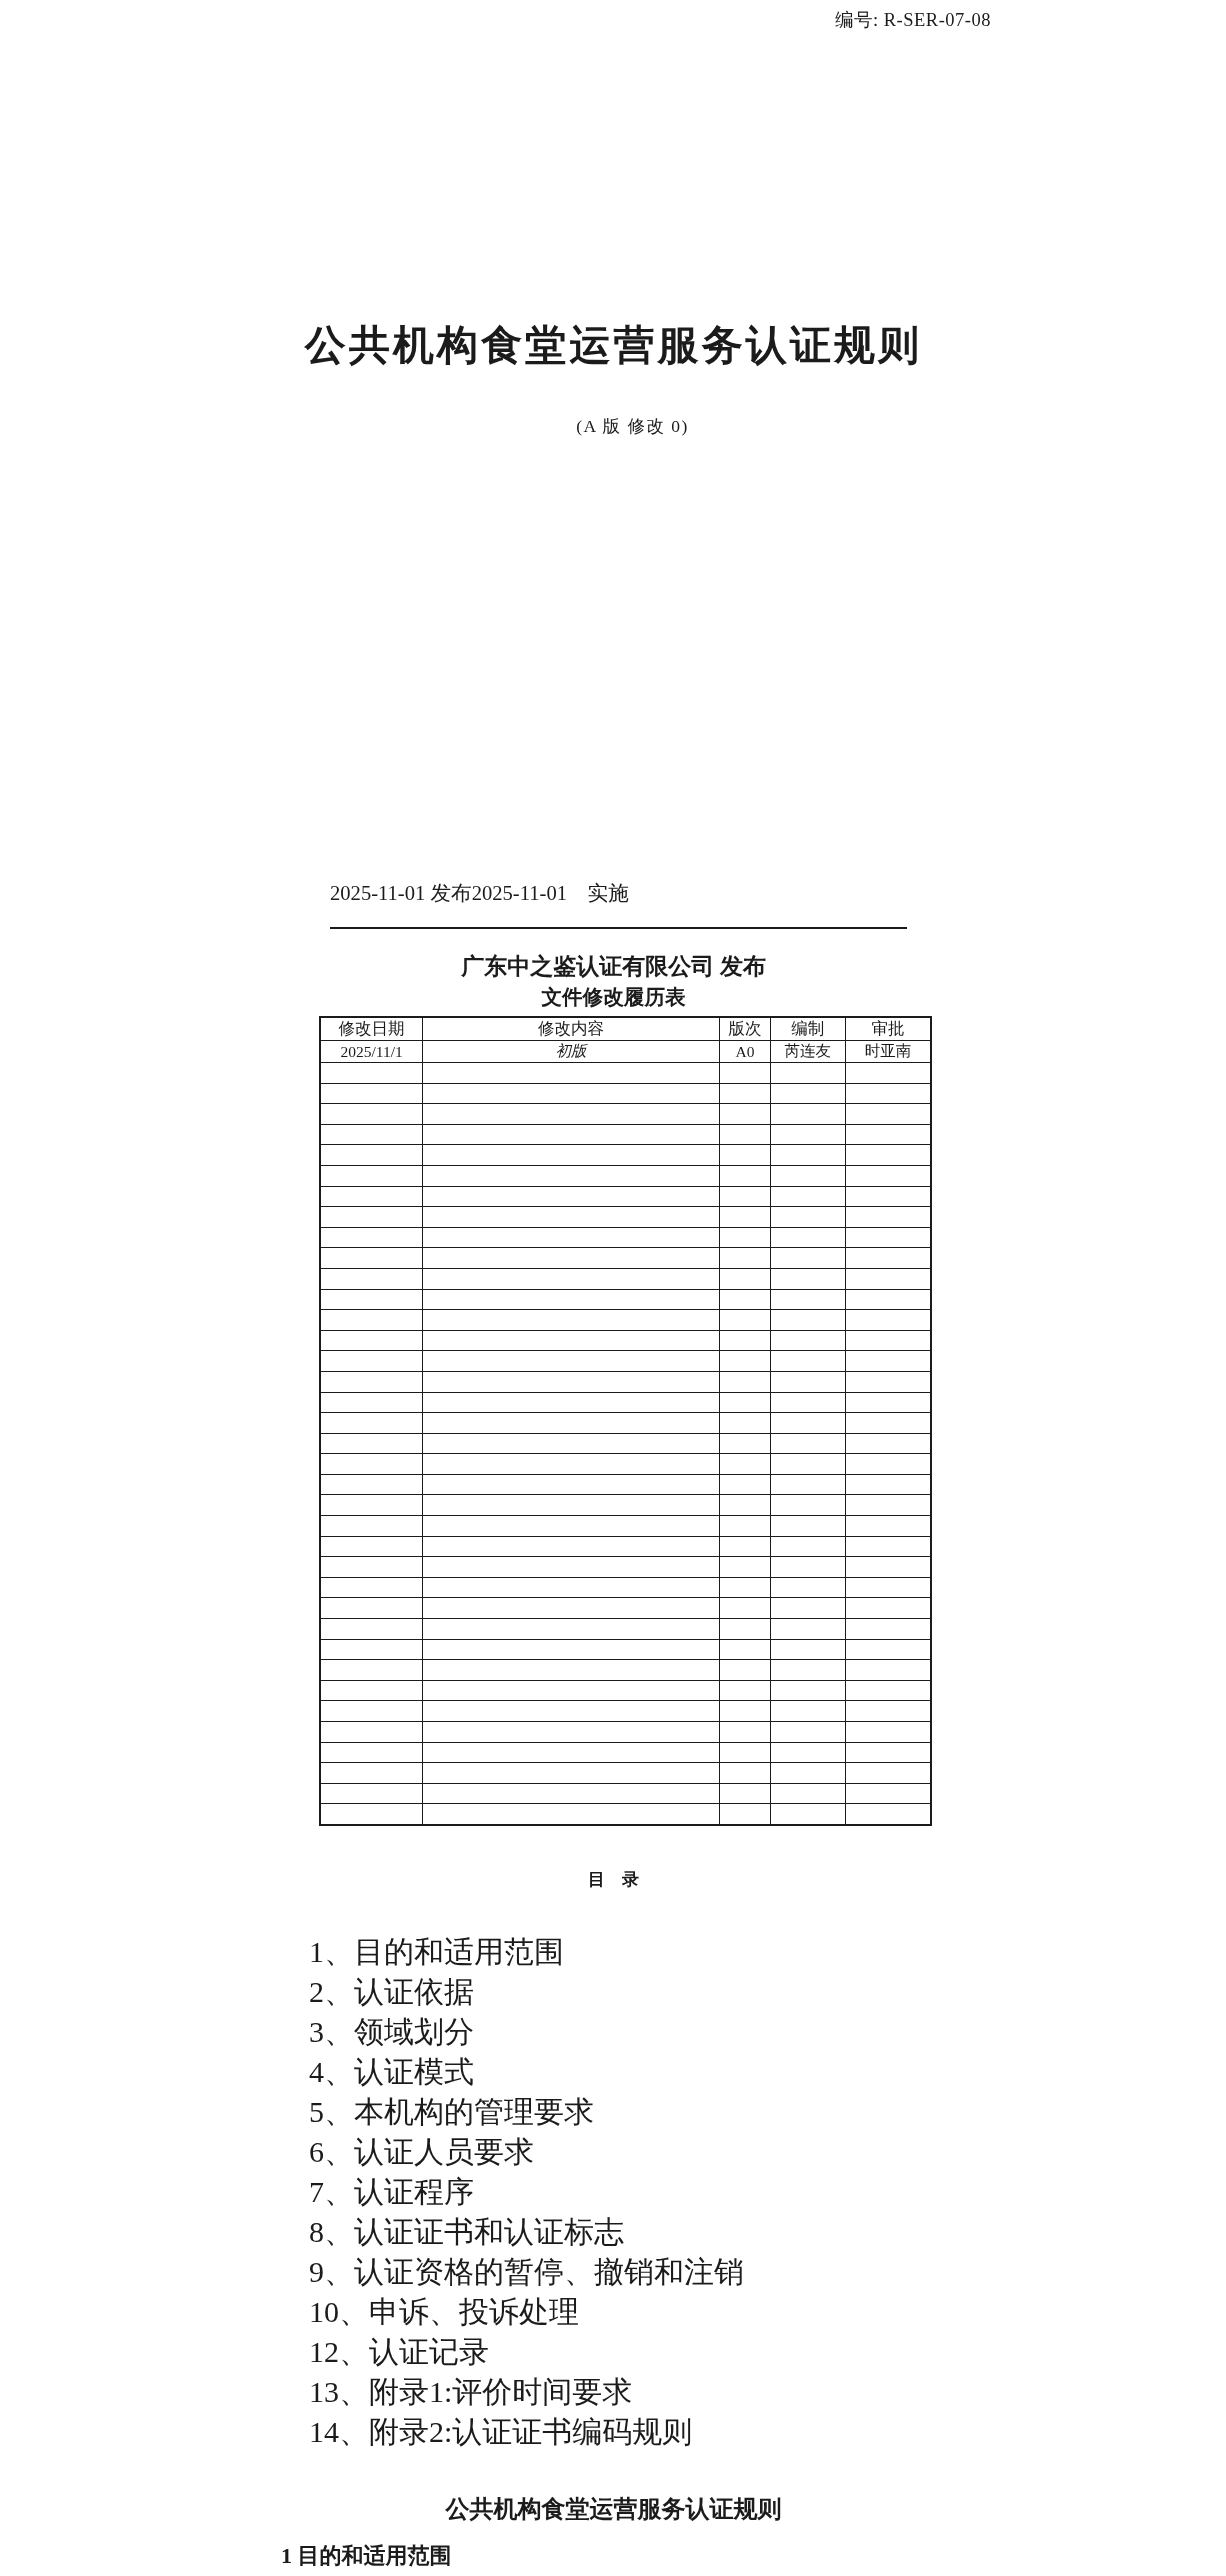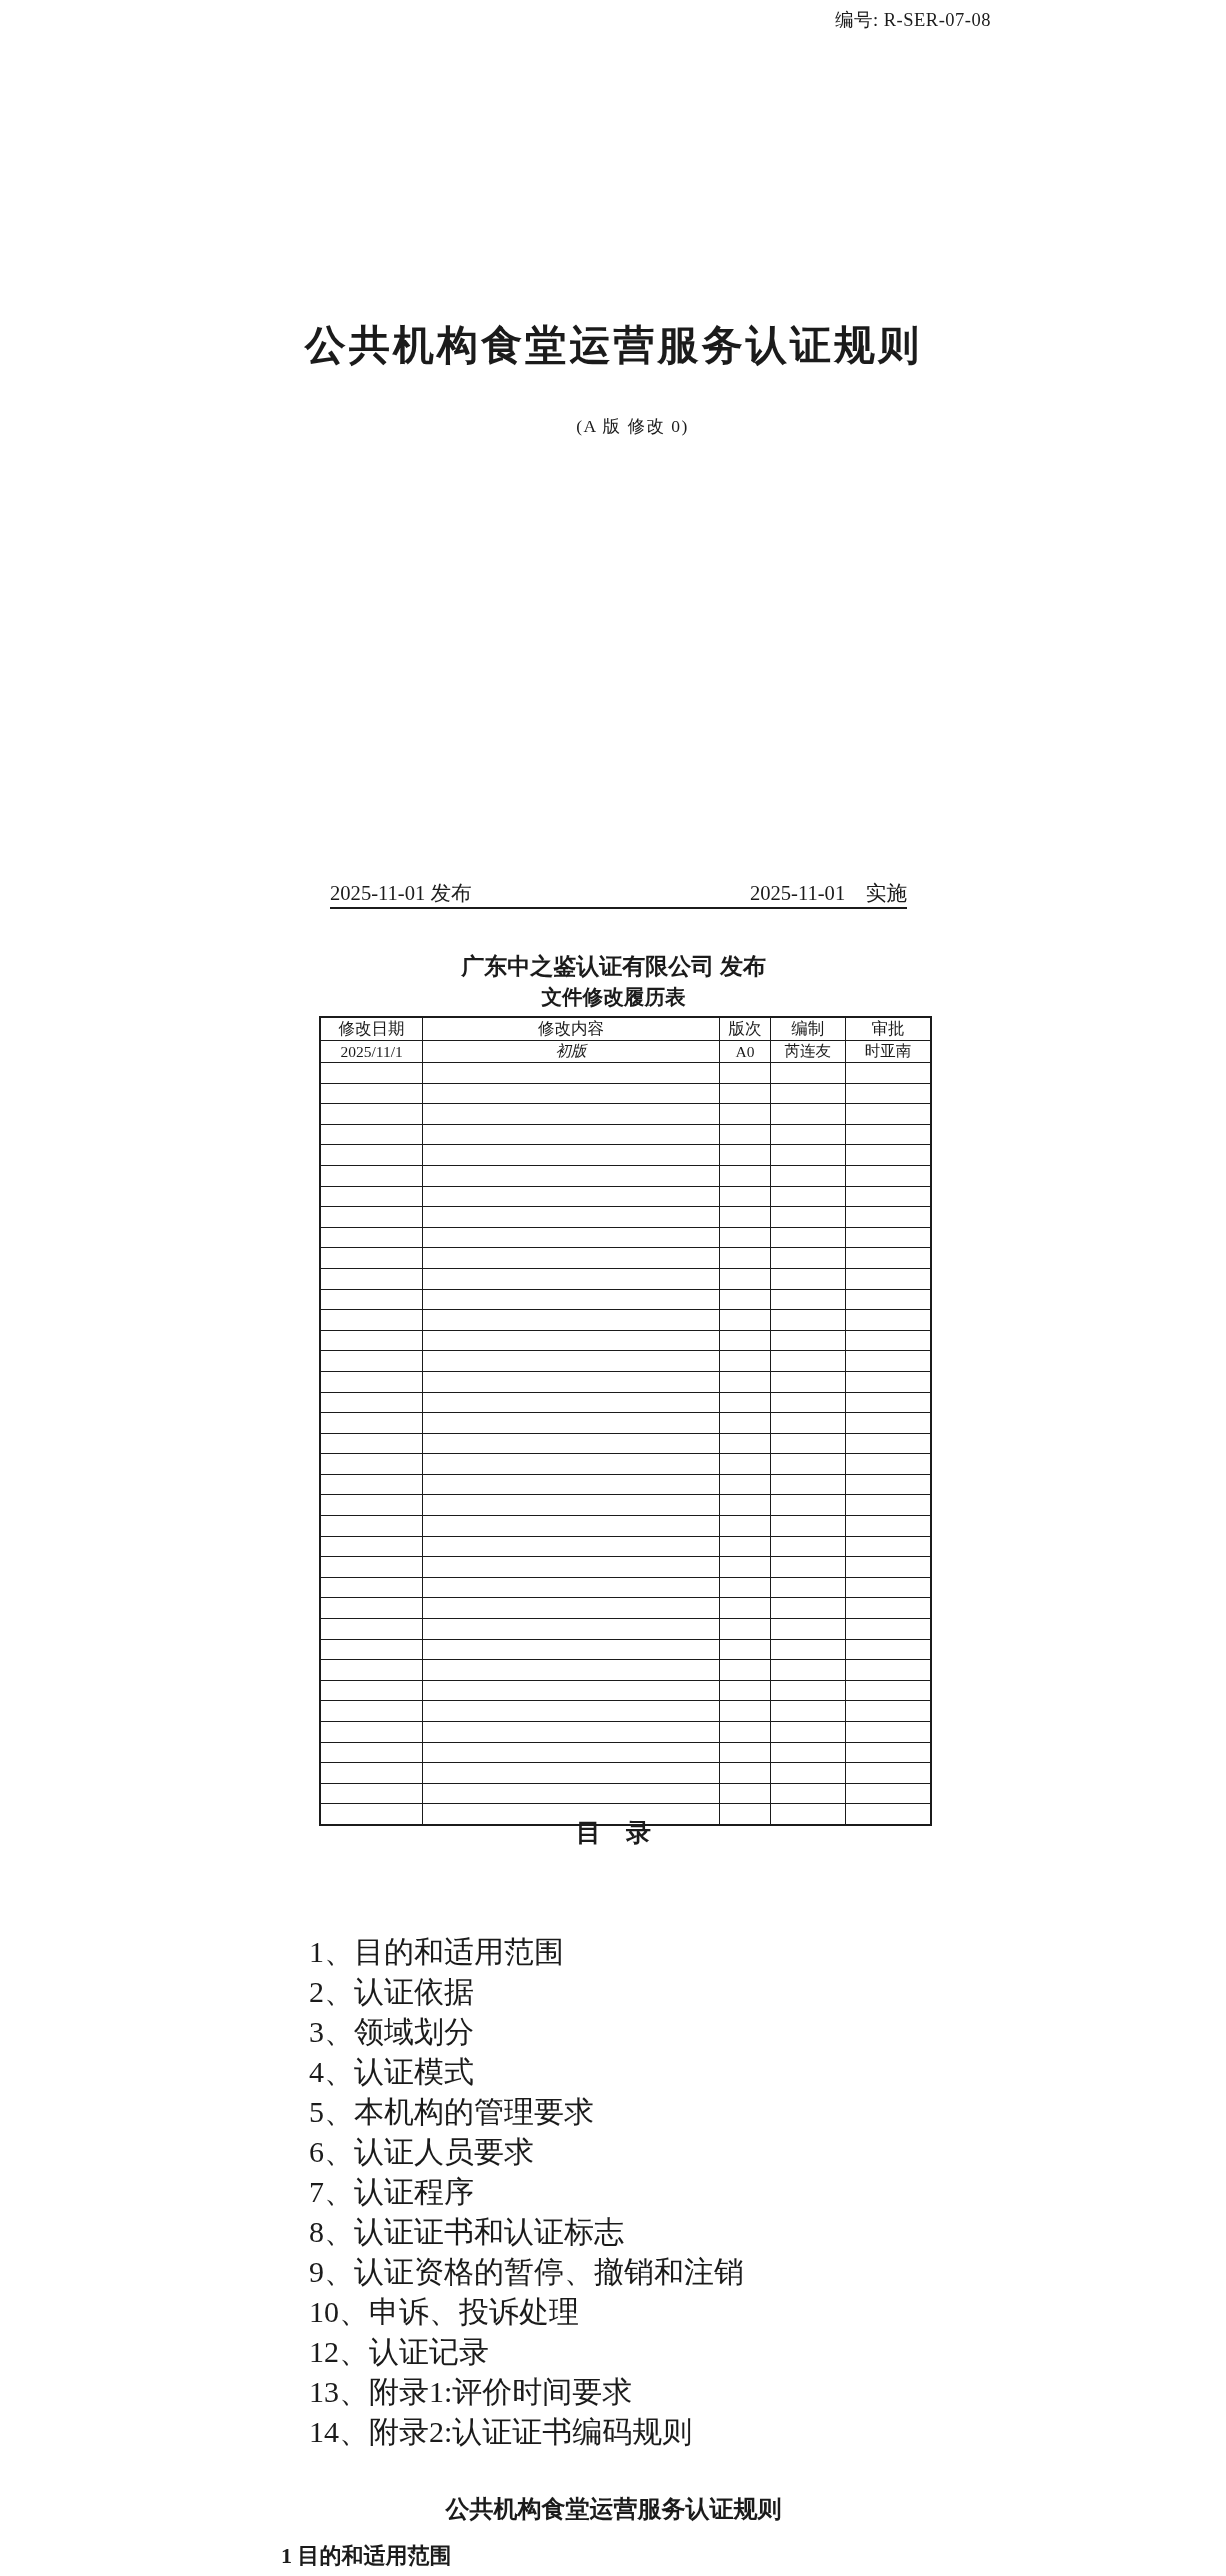"2025-11-01 发布" .dates { justify-content: space-between -> none; padding-bottom: 0 -> 20px }
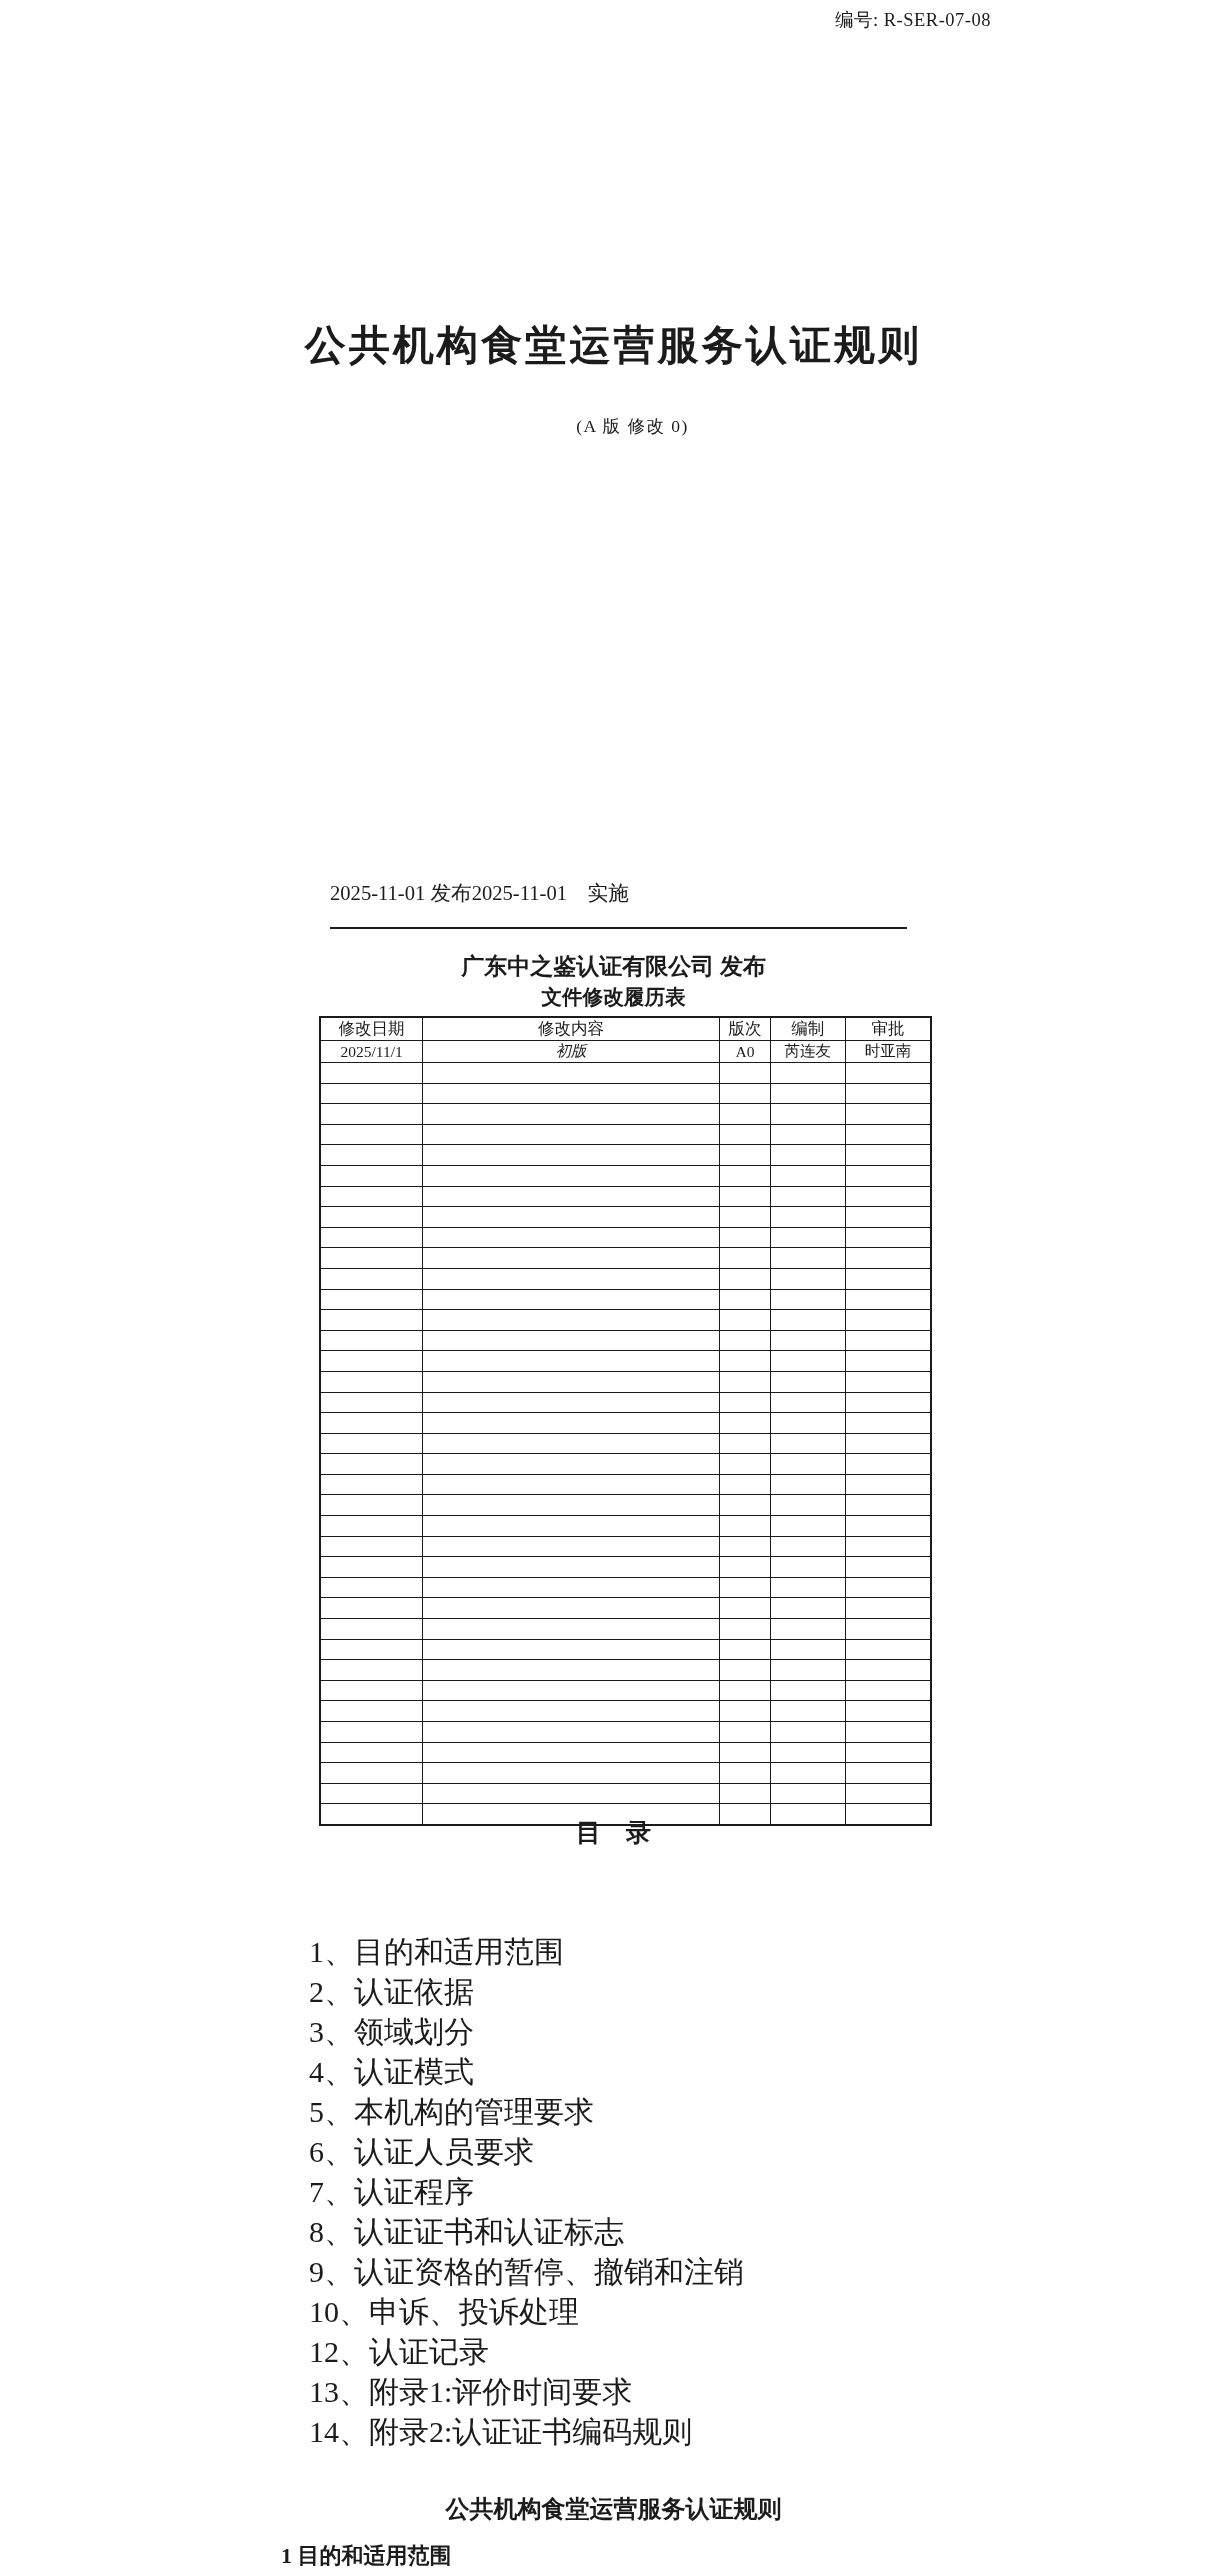"目 录" .toc-title { font-size: 25px -> 17px; top: 1816px -> 1868px }
